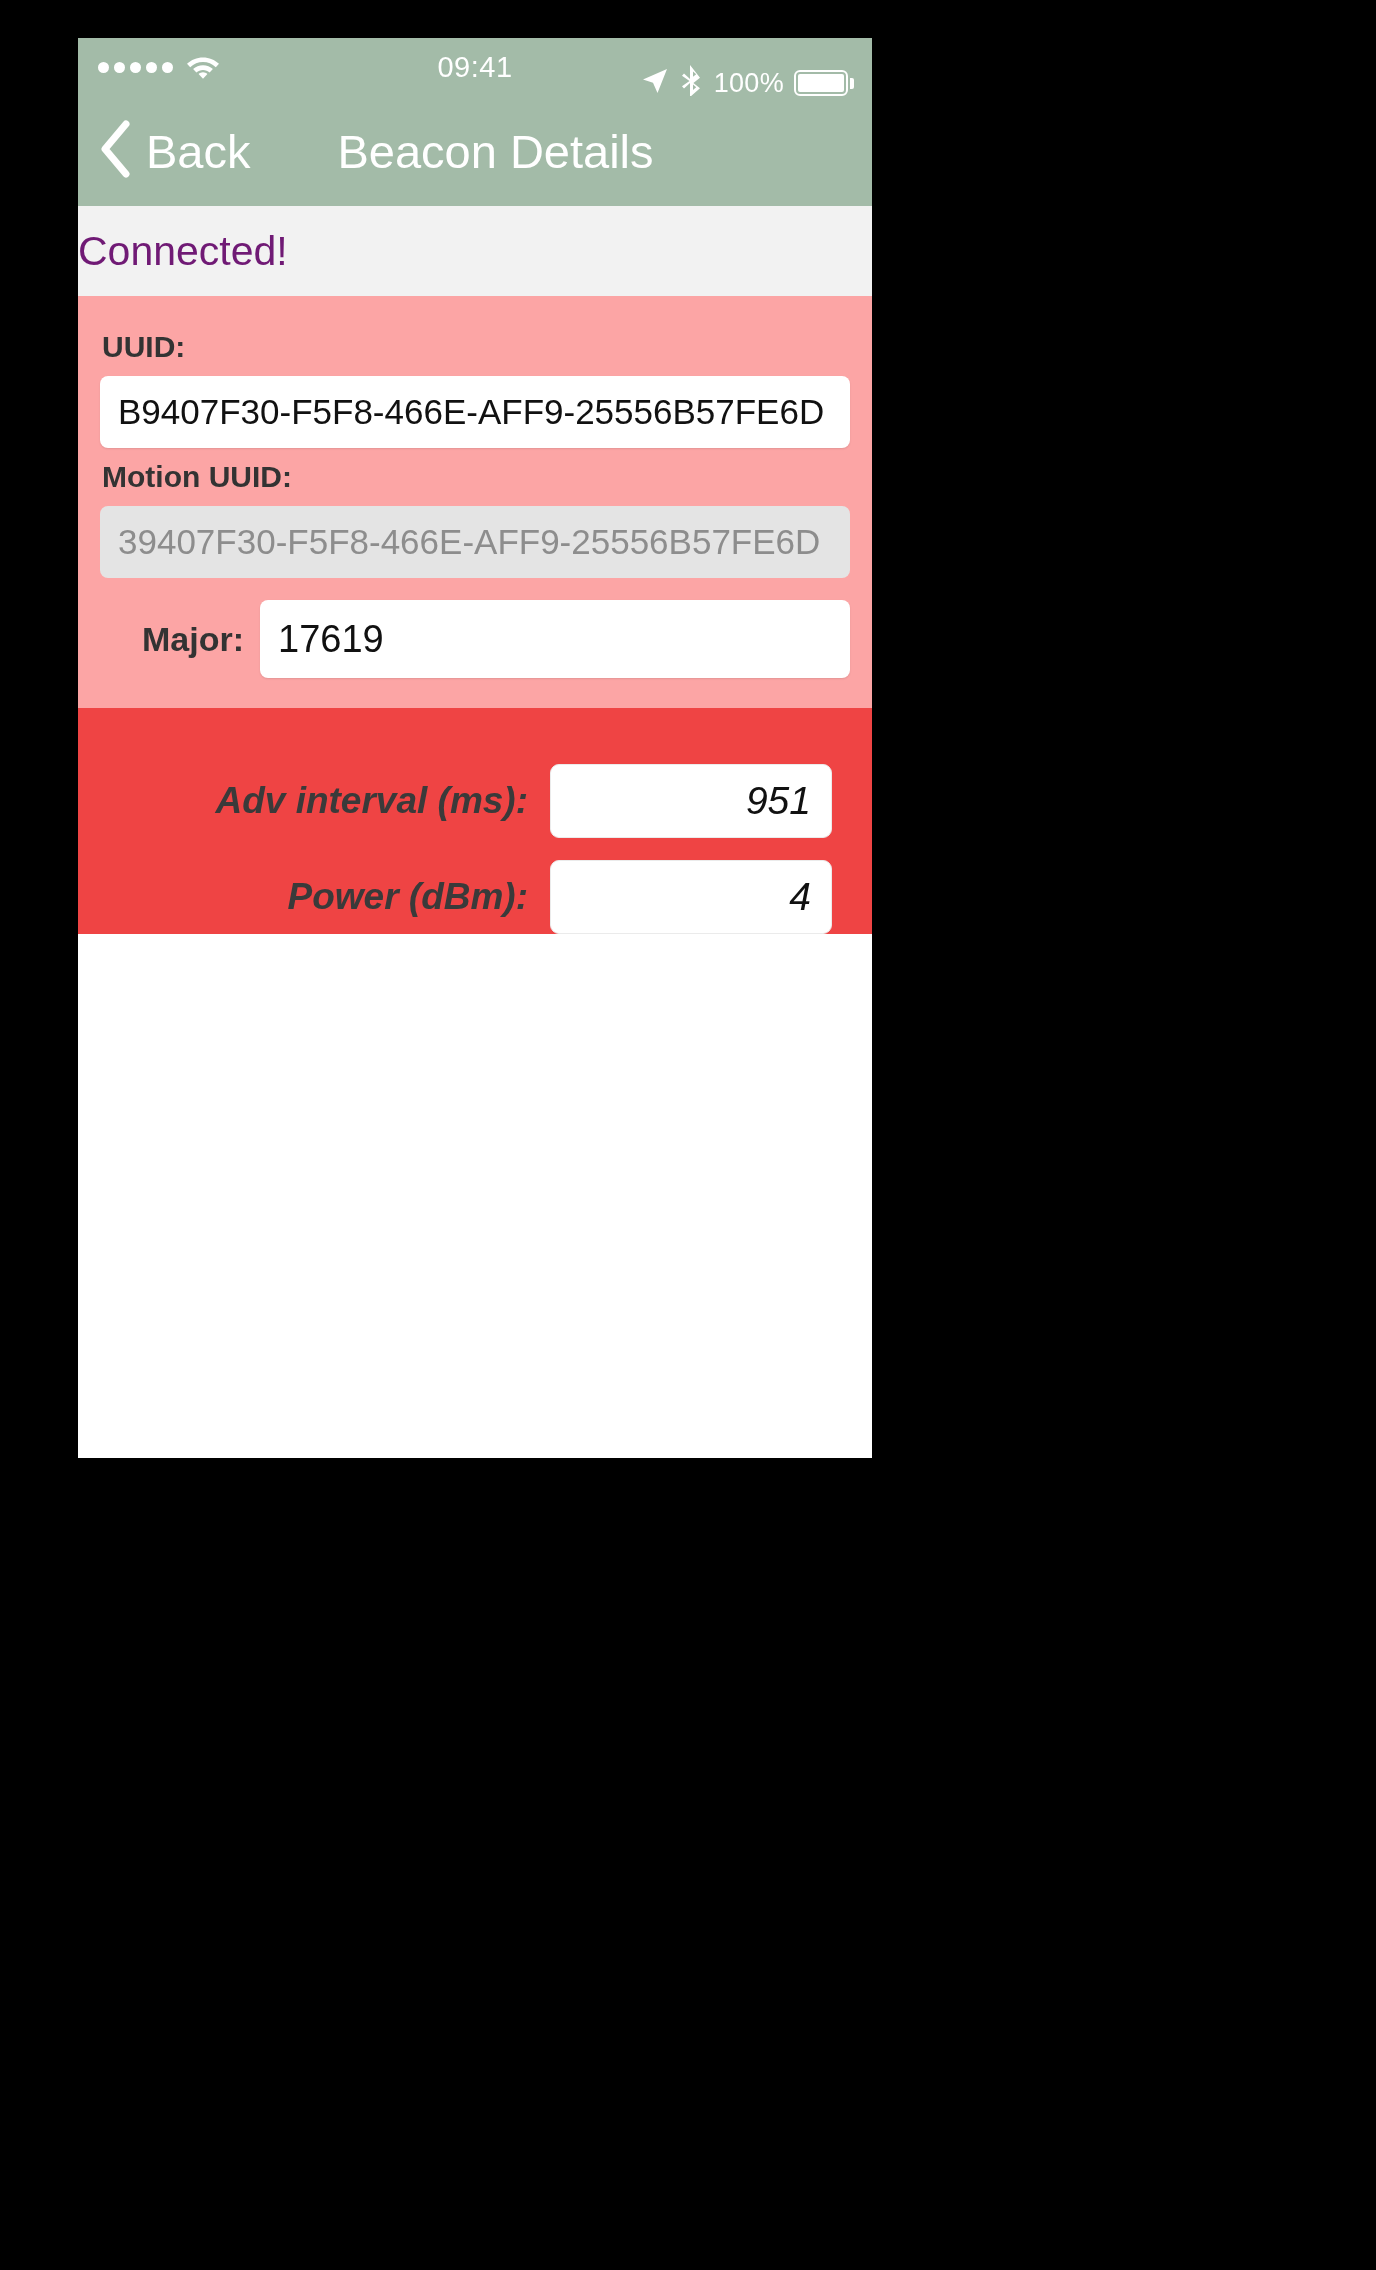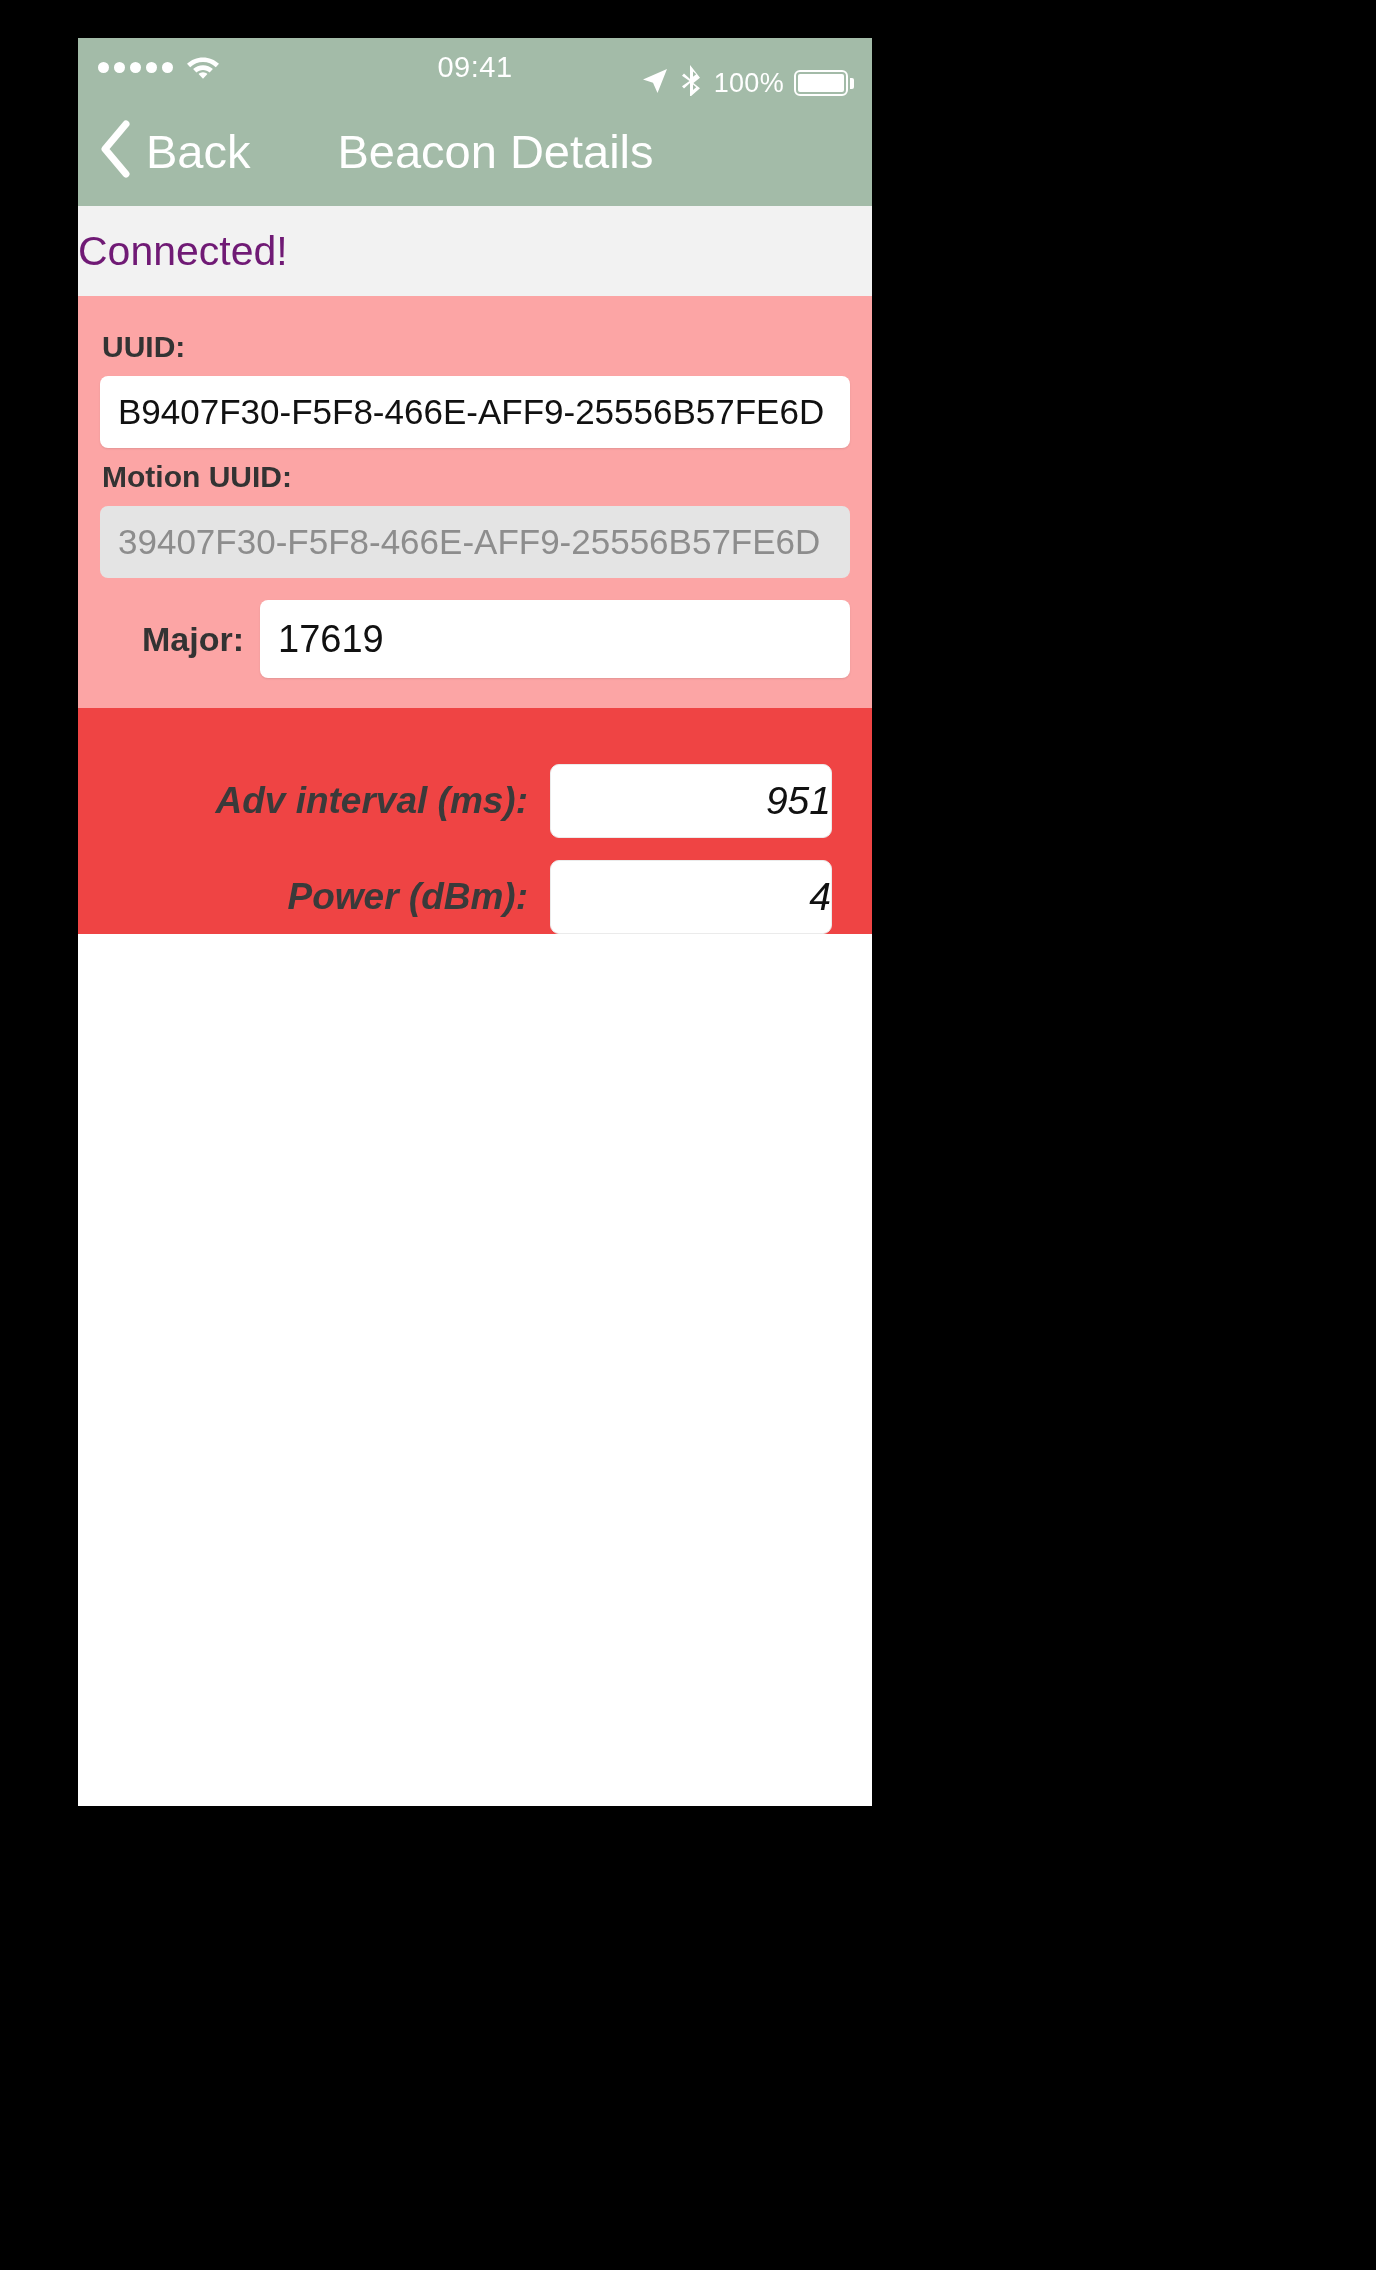"09:41" .phone-frame { height: 1768px -> 1420px }
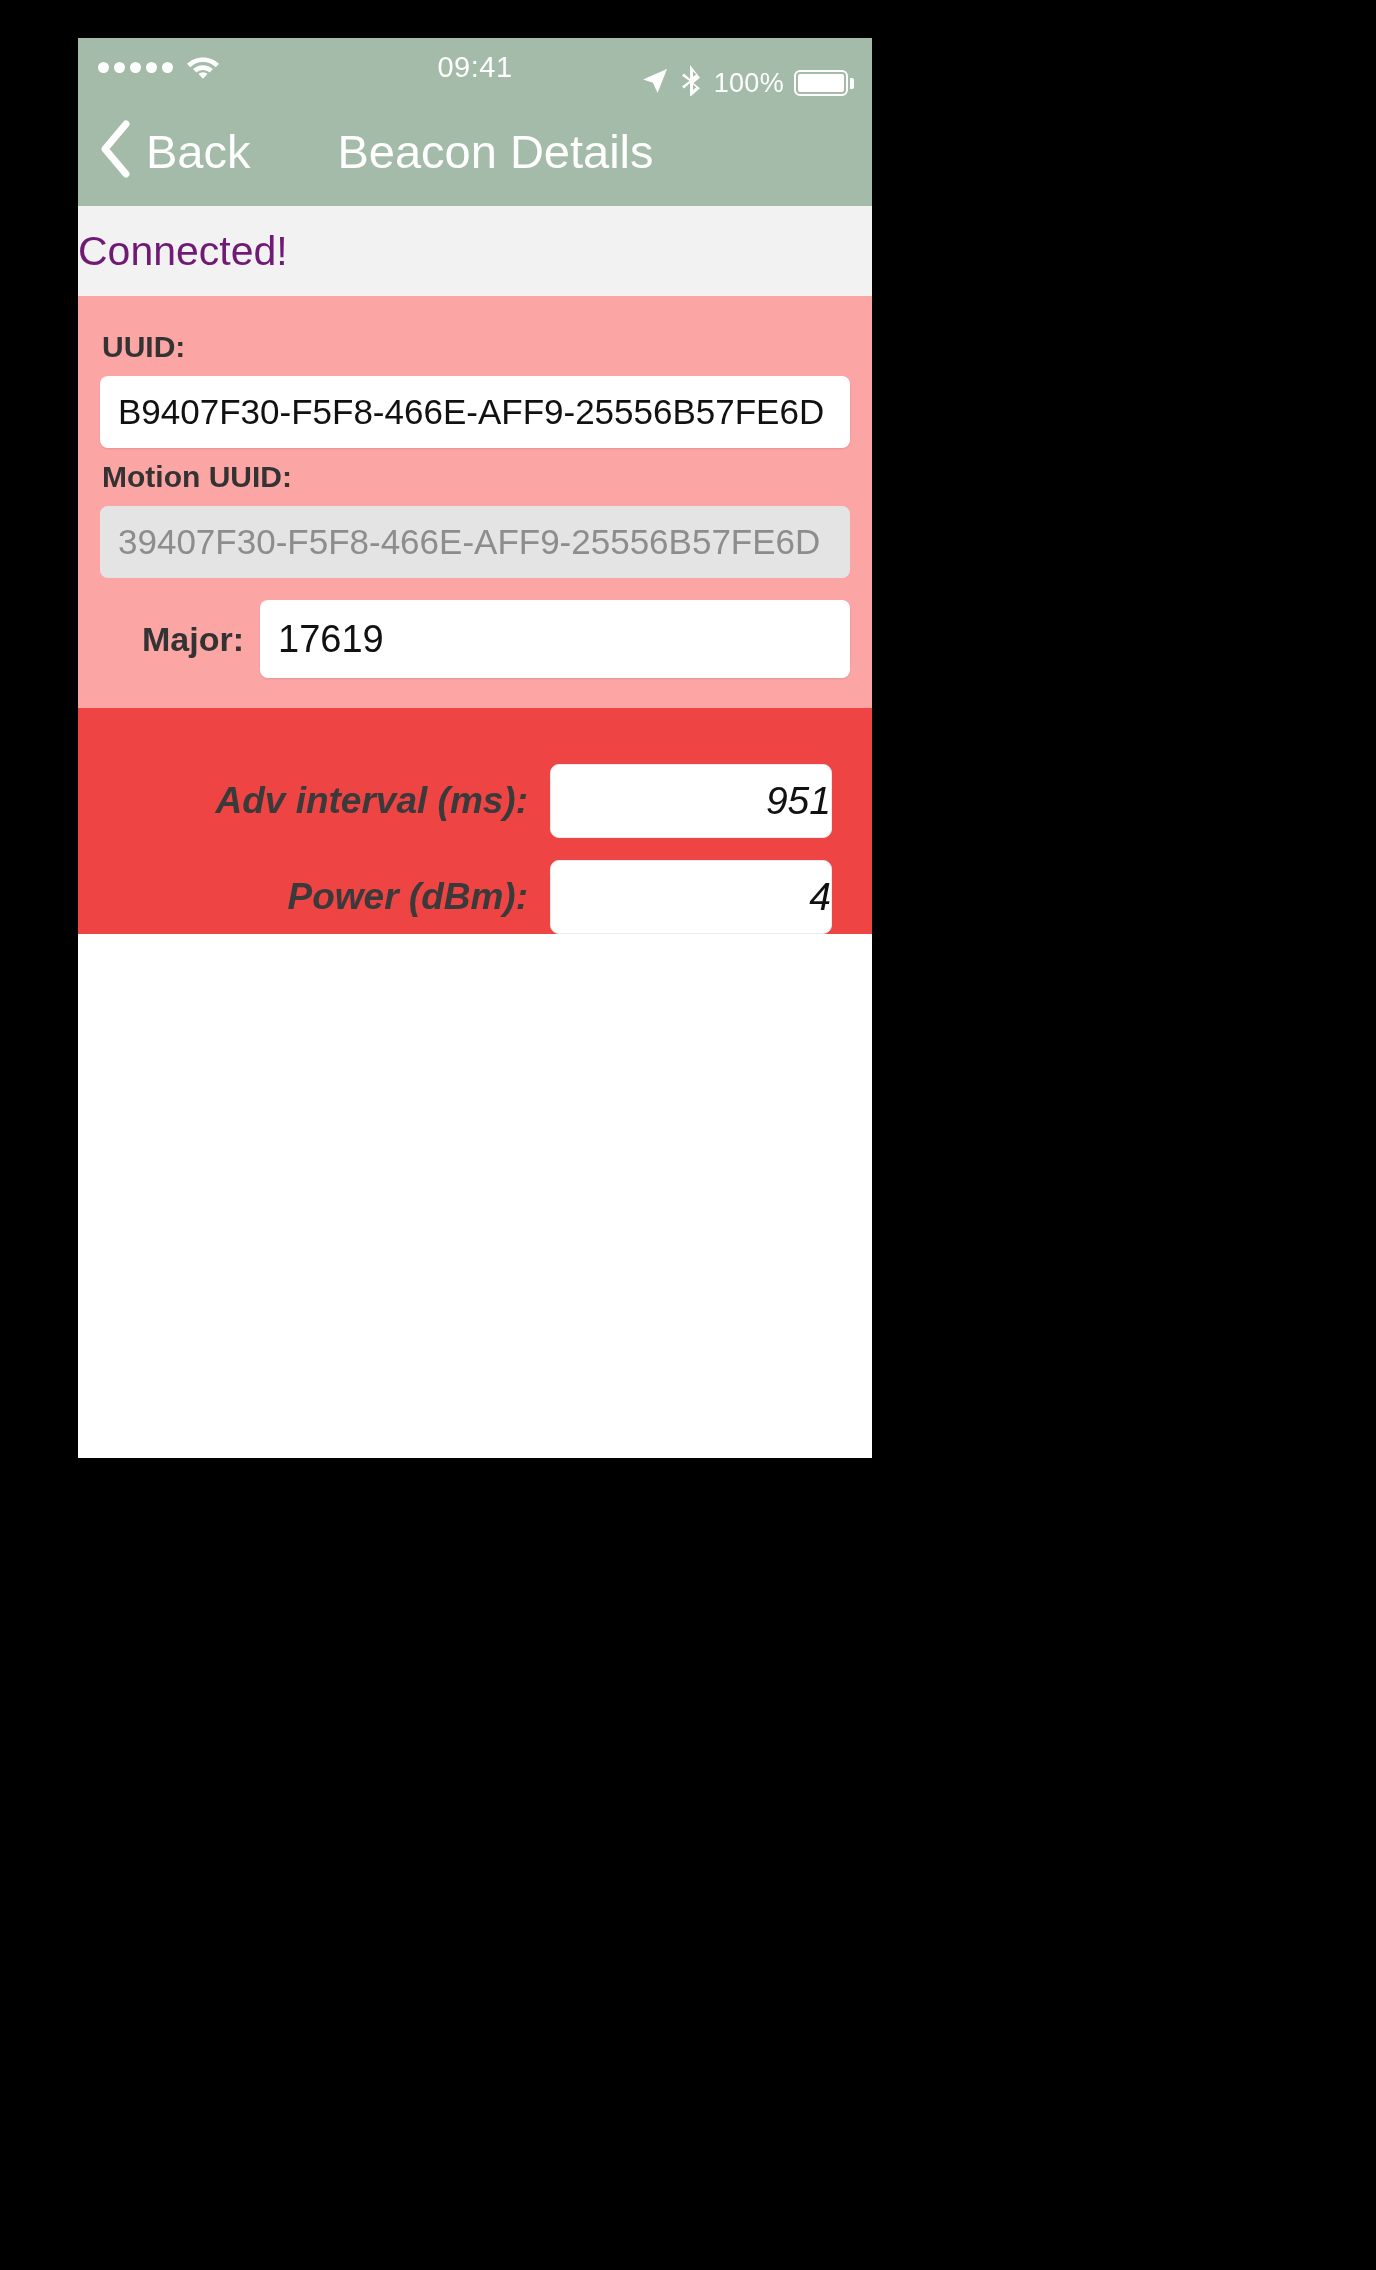"951" .num-input { padding-right: none -> 20px }
